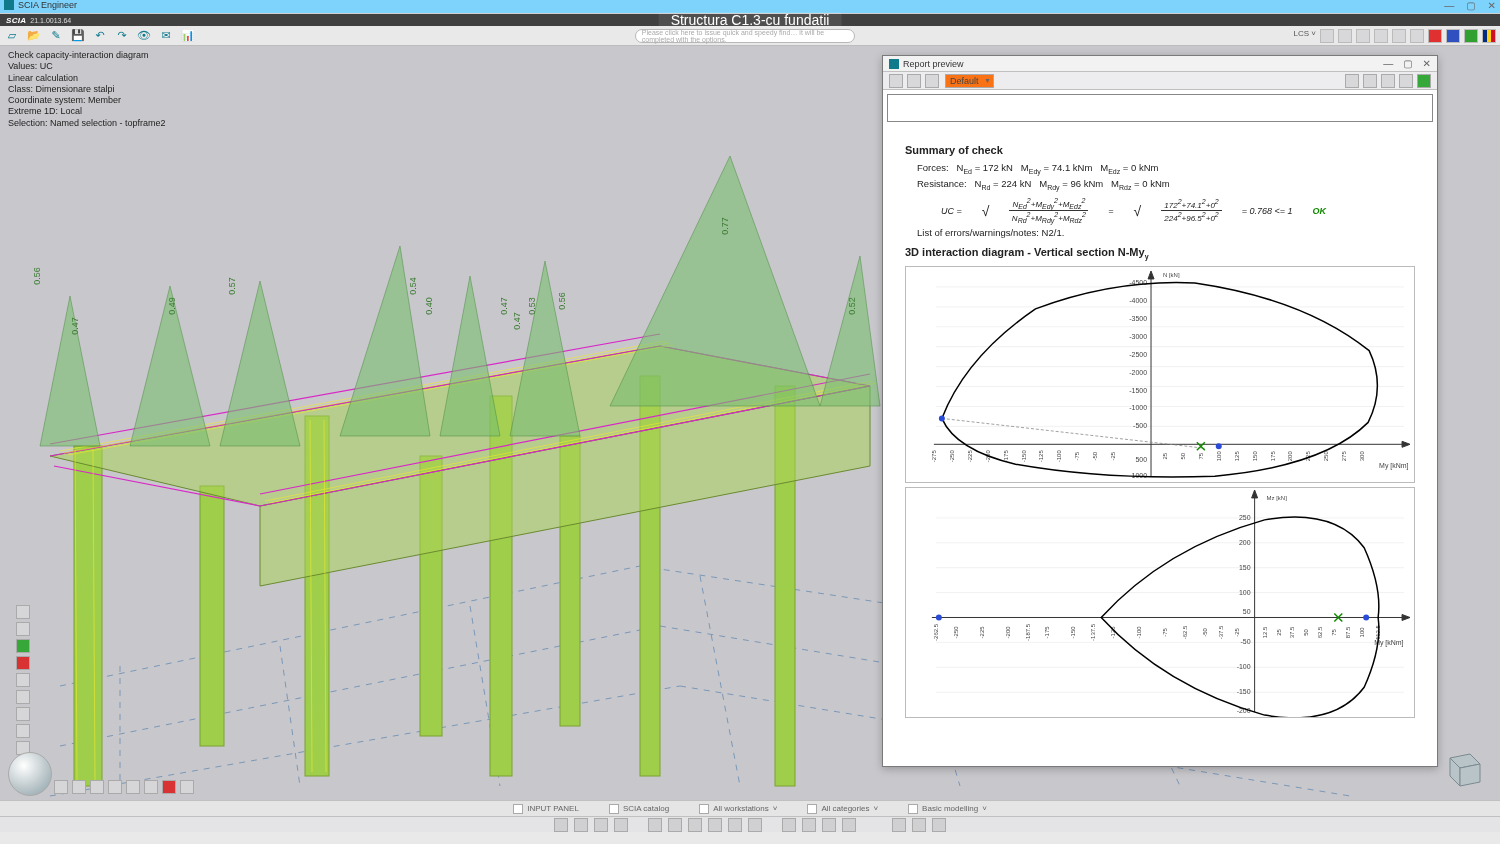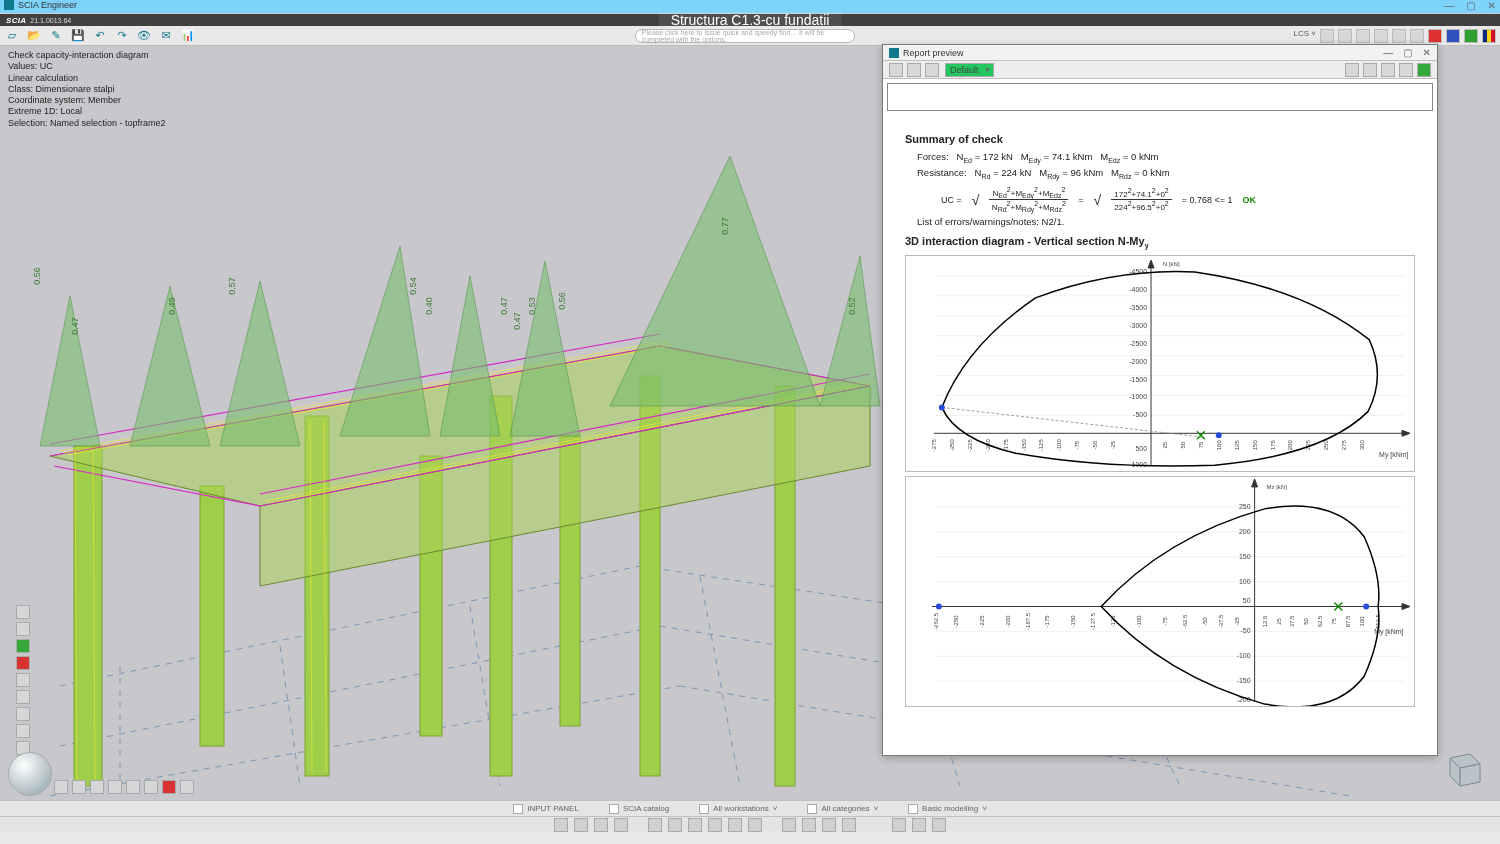"Report preview" .report { top: 44px -> 55px }
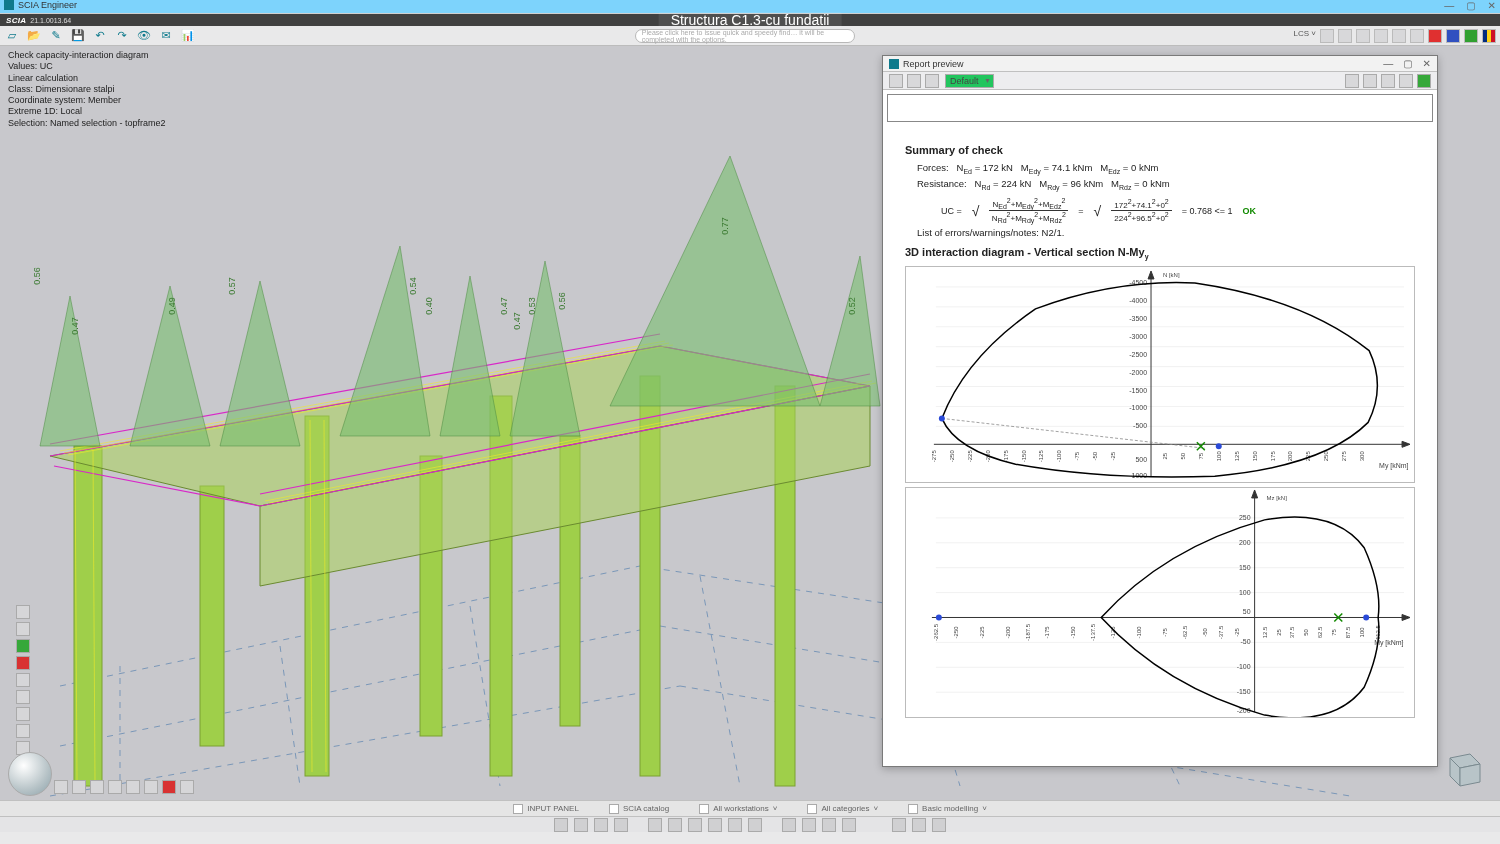"Default" .report-tools .dd { background: #22c55e -> #f97316 }
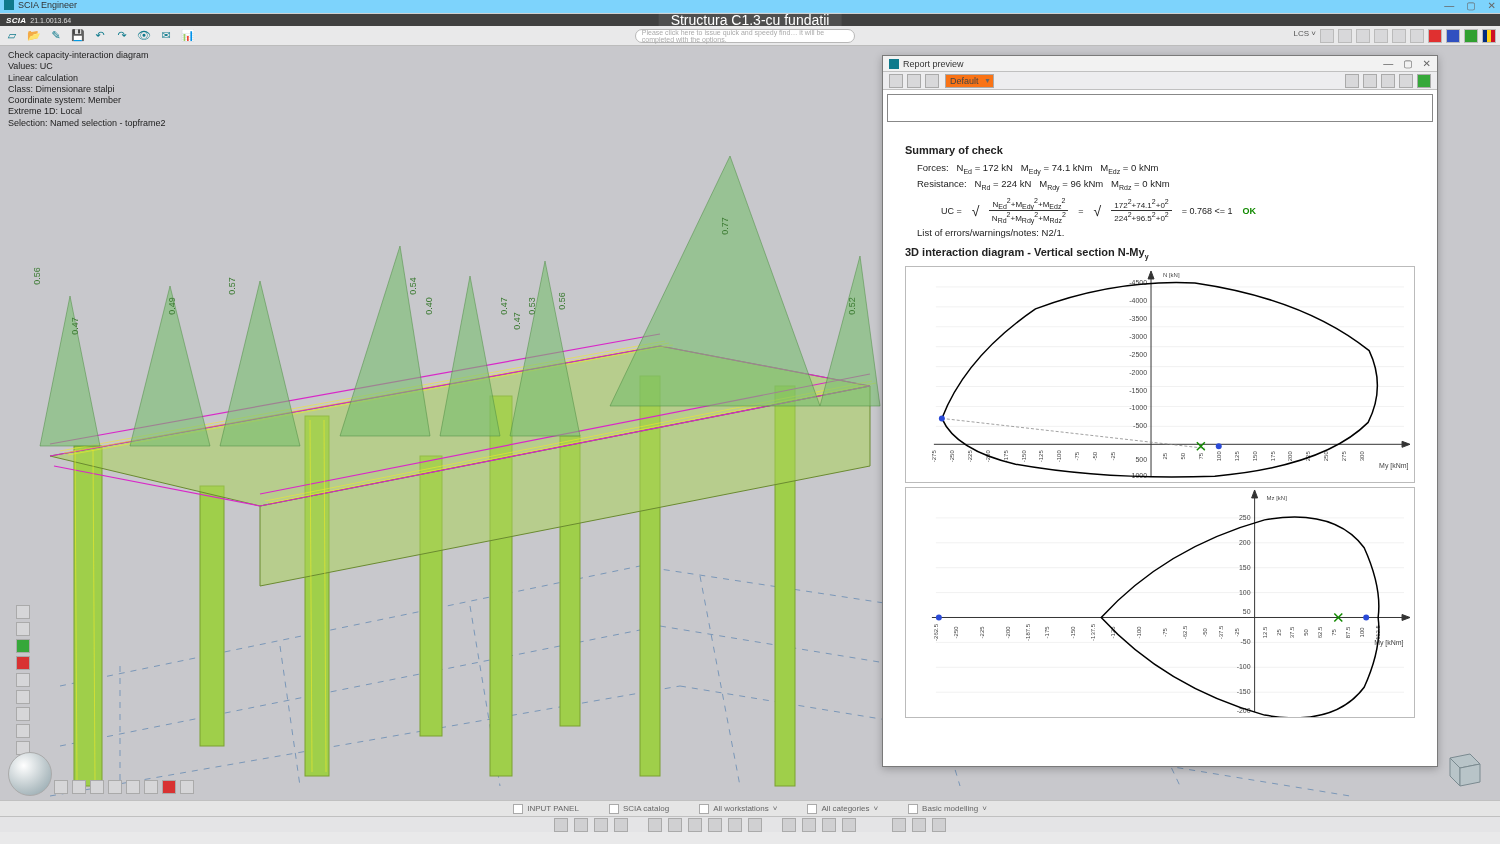"UC =" .report-body .uc-line { font-style: none -> italic; gap: 10px -> 20px }
